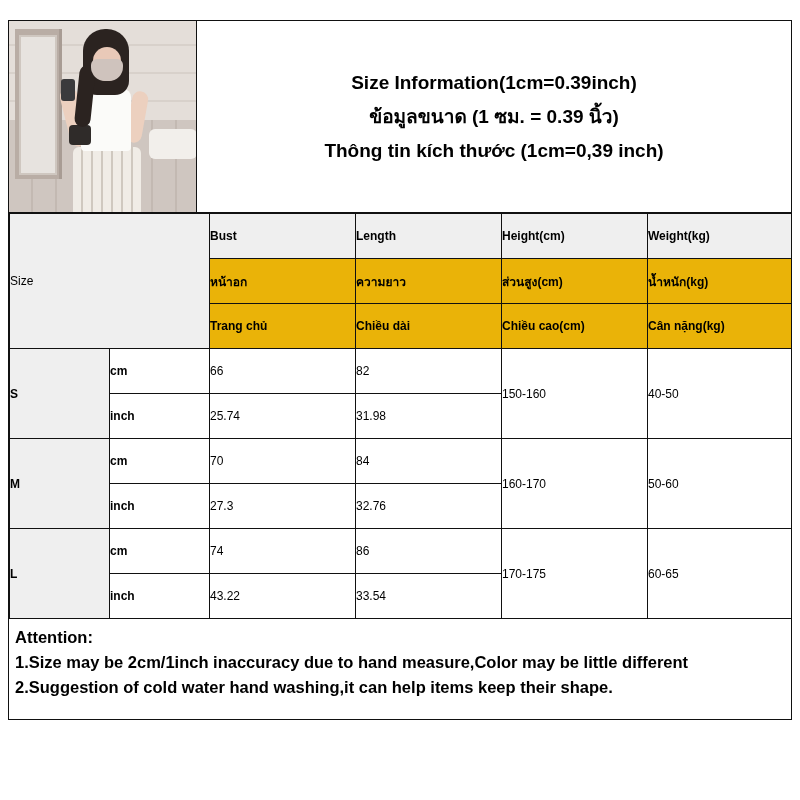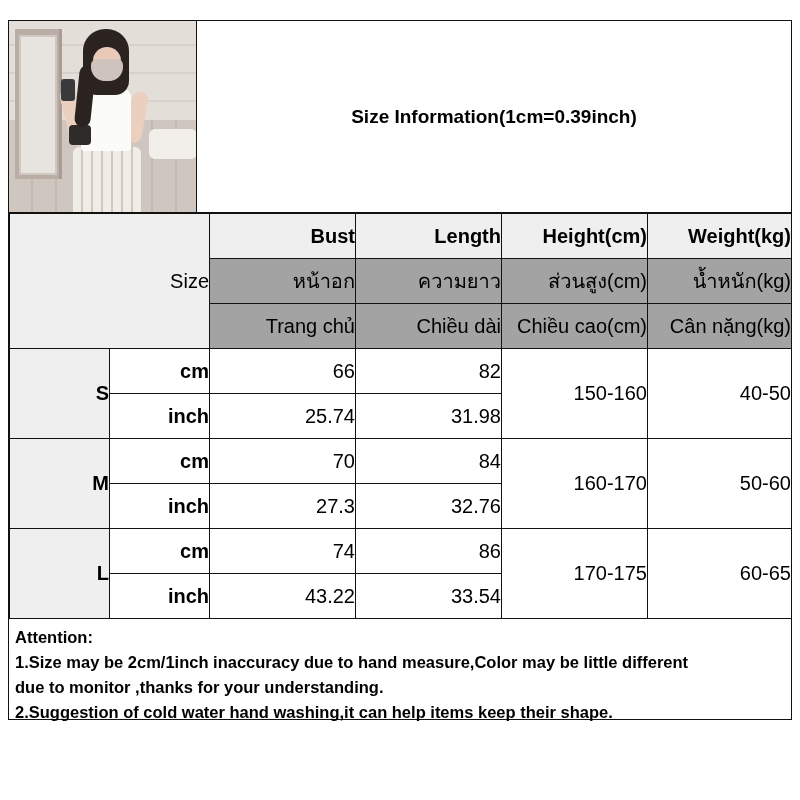"ข้อมูลขนาด (1 ซม. = 0.39" div.title-line { html: none -> <div>ข้อมูลขนาด (1 ซม. = 0.39 นิ้ว)</div> }
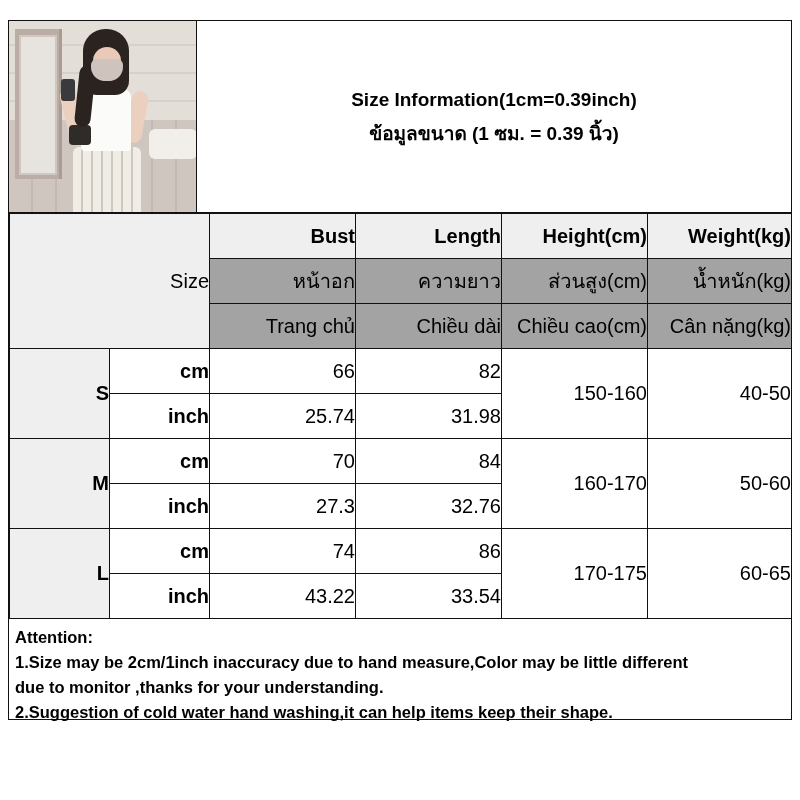"Thông tin kích thước (1cm=0,39" div.title-line { html: none -> <div>Thông tin kích thước (1cm=0,39 inch)</div> }
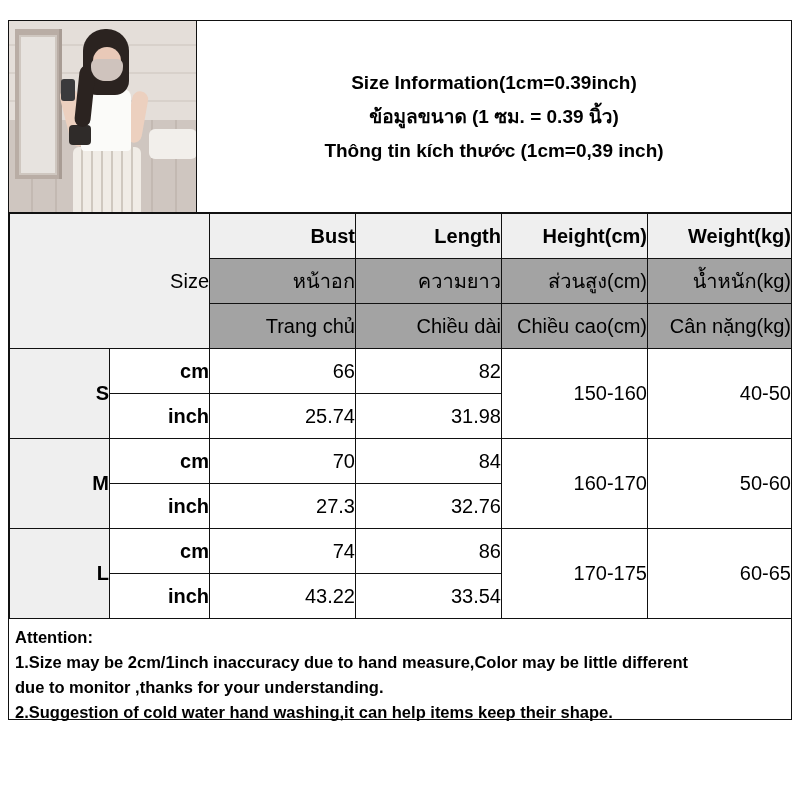"Bust" table.size-table td { font-size: 20px -> 12px; text-align: right -> left }
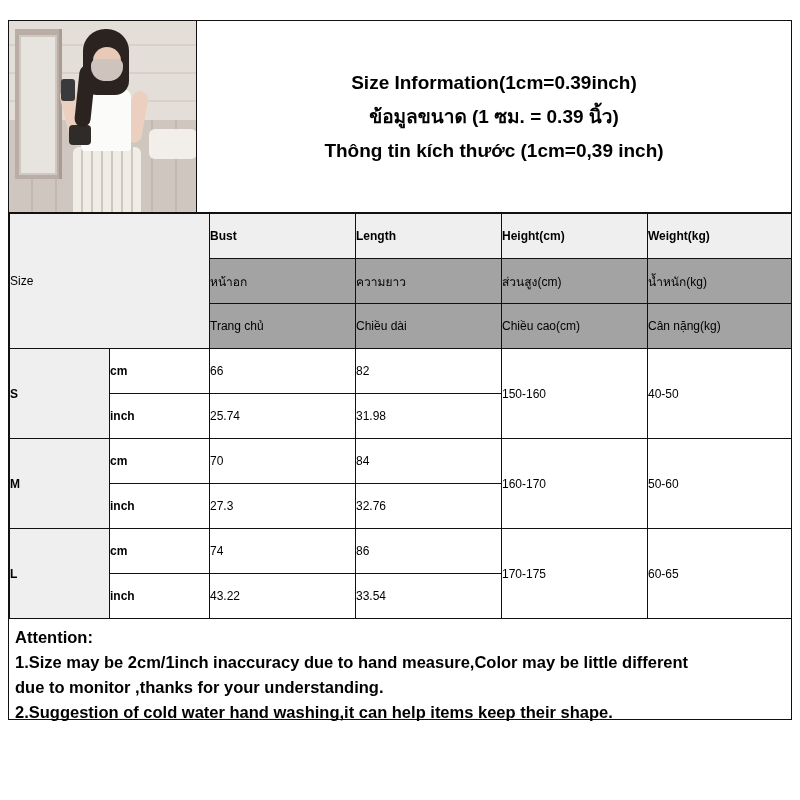"หน้าอก" .hdr-sub { background: #a3a3a3 -> #eab308; font-weight: normal -> bold }
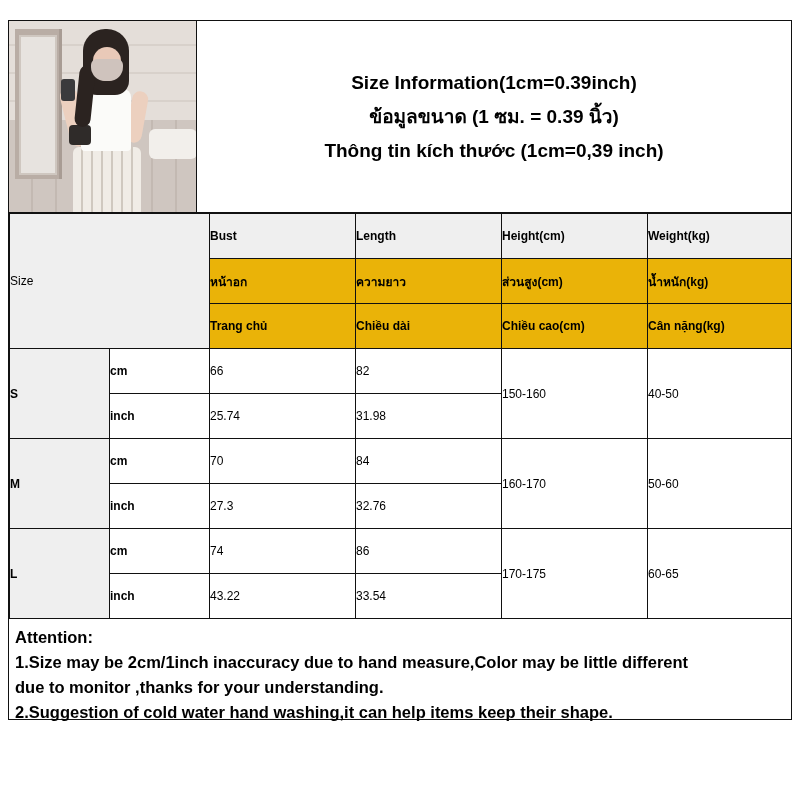"due to monitor ,thanks for" div { html: <div>due to monitor ,thanks for your understanding.</div> -> none }
